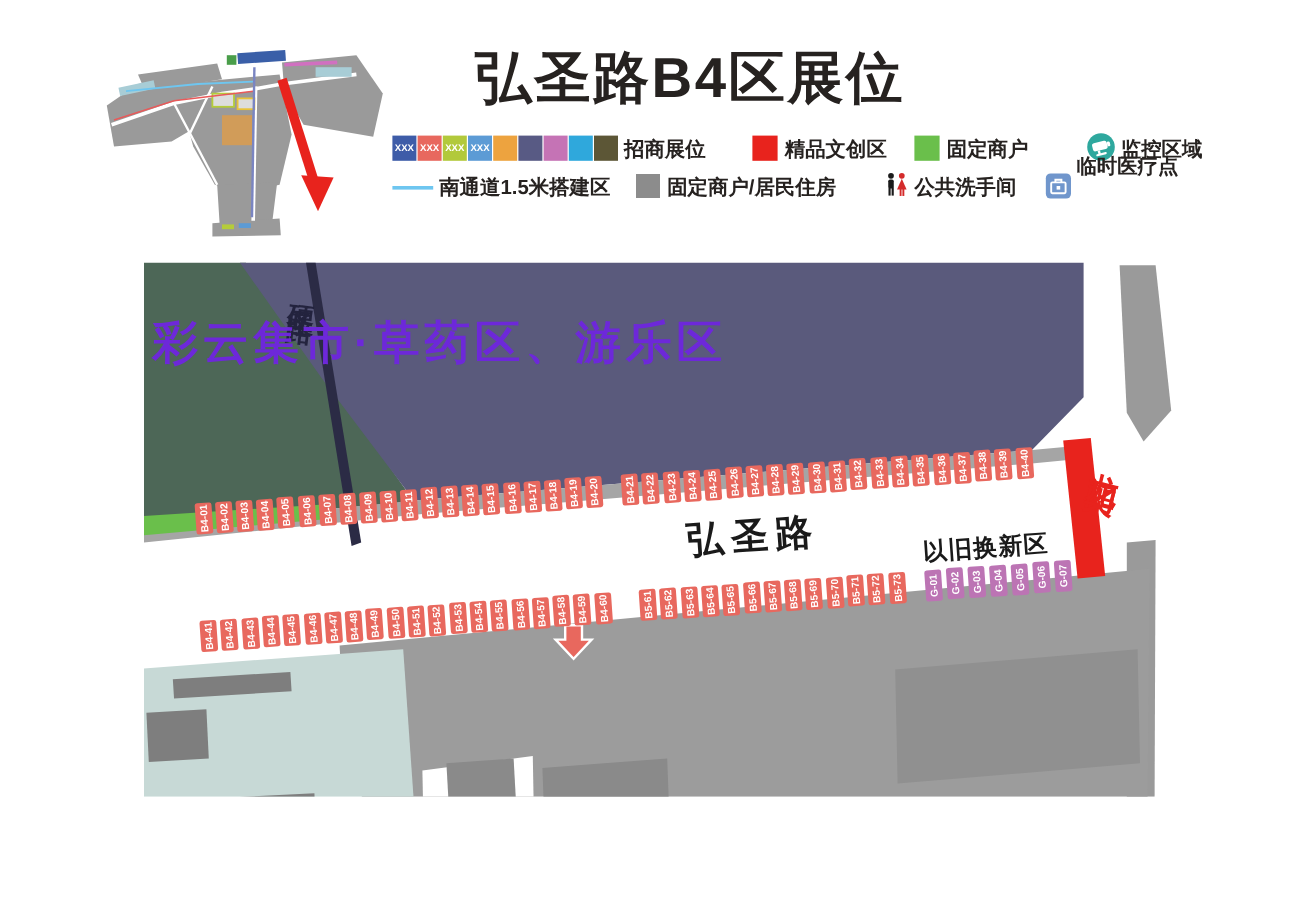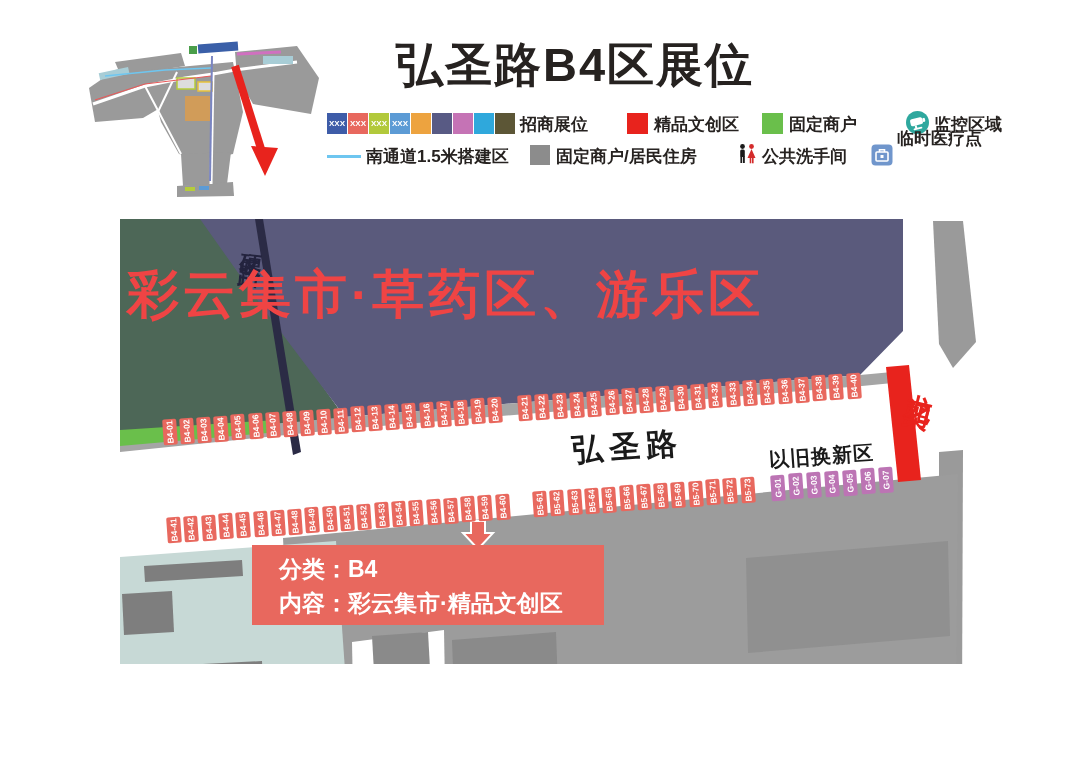"彩云集市·草药区、游乐区" .zone-title { color: #ef4444 -> #6d28d9; font-size: 52px -> 38px }
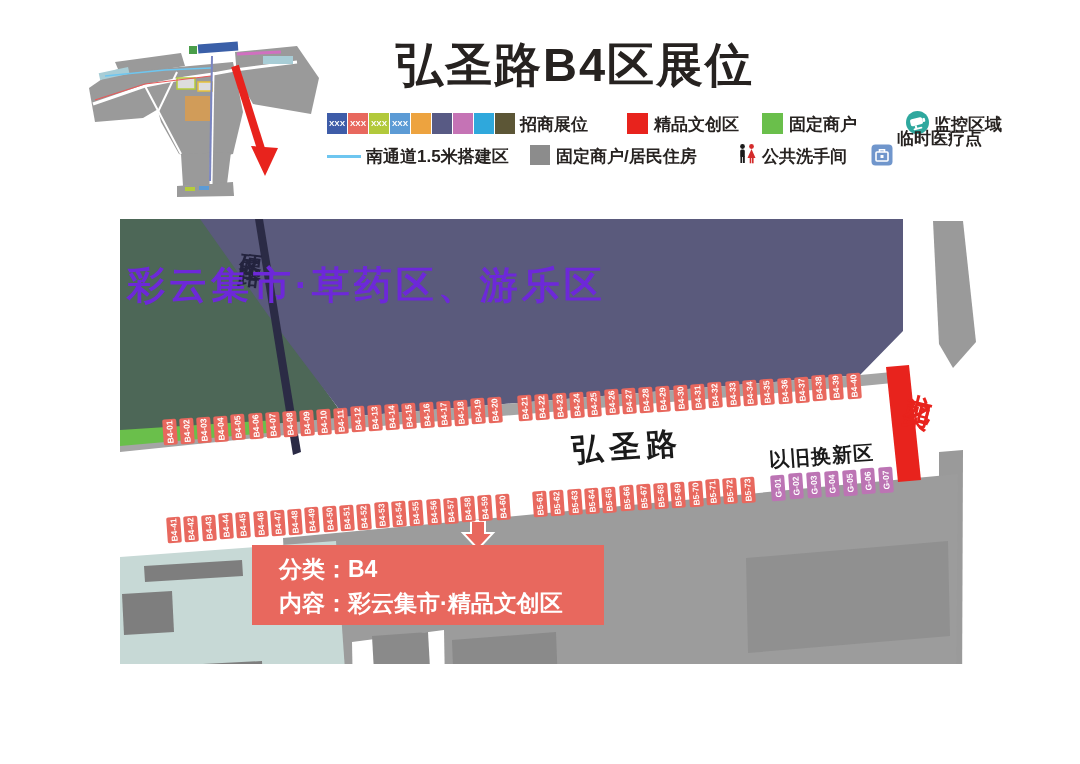"分类：B4" div.abs { html: <div> <div>分类：B4</div> <div>内容：彩云集市·精品文创区</div> </div> -> none }
